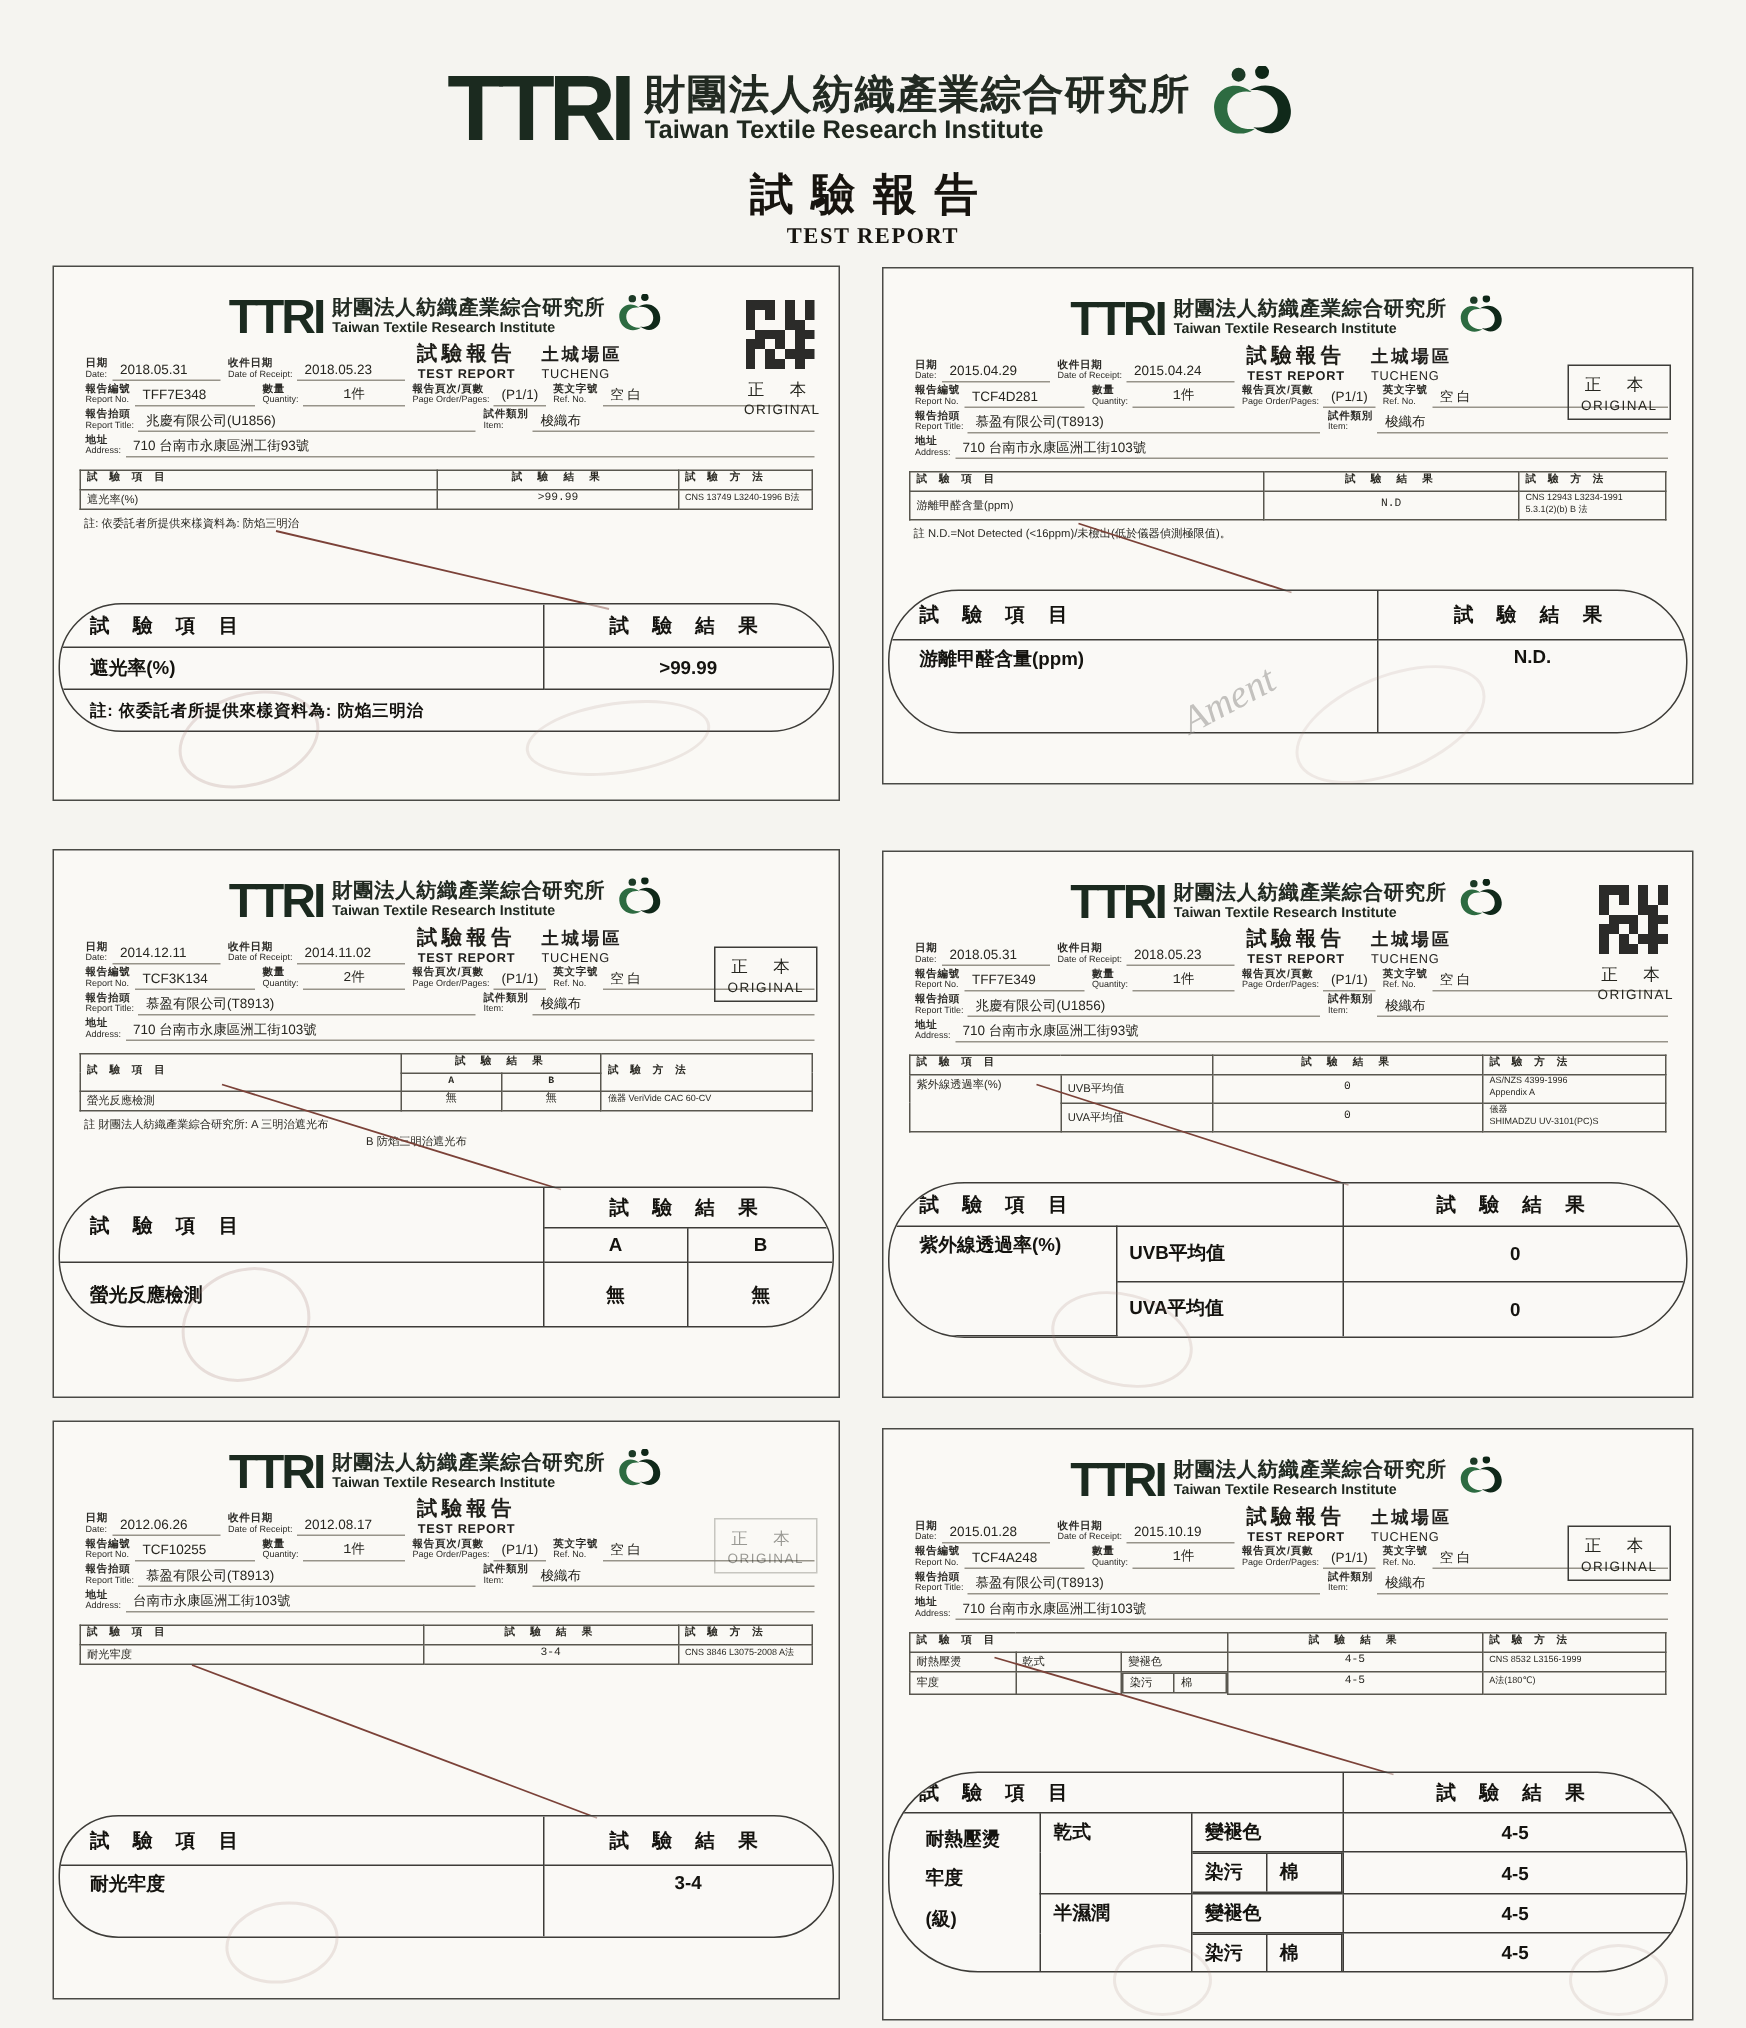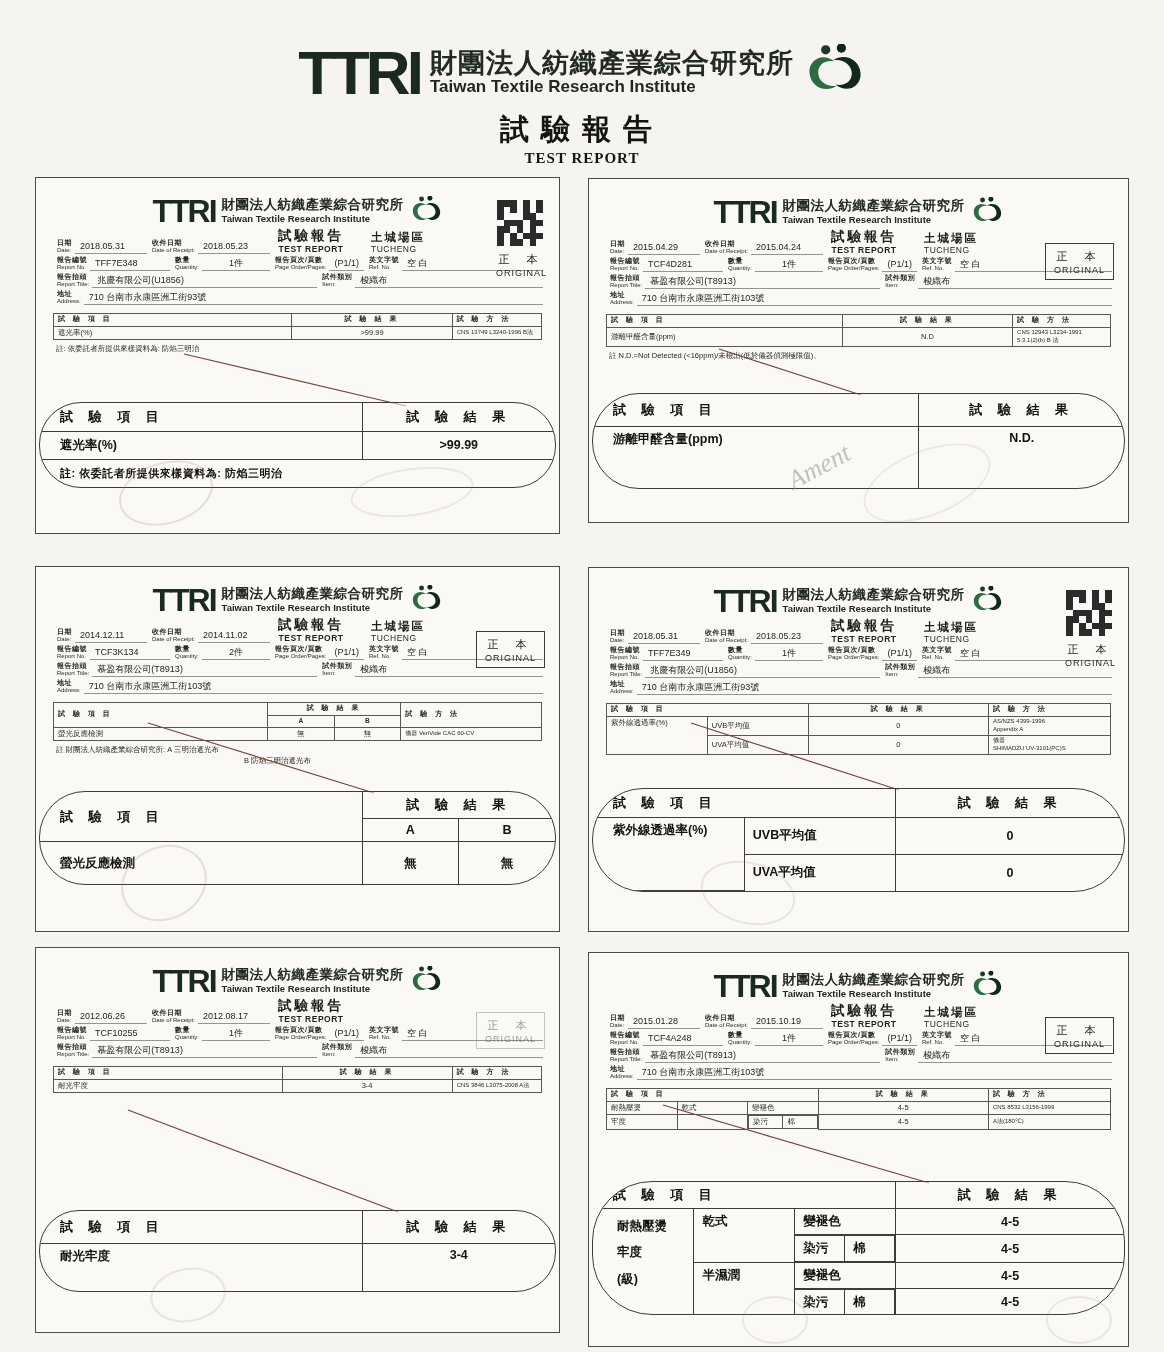"土城場區" .site-stack { margin-left: 19px -> 9px }
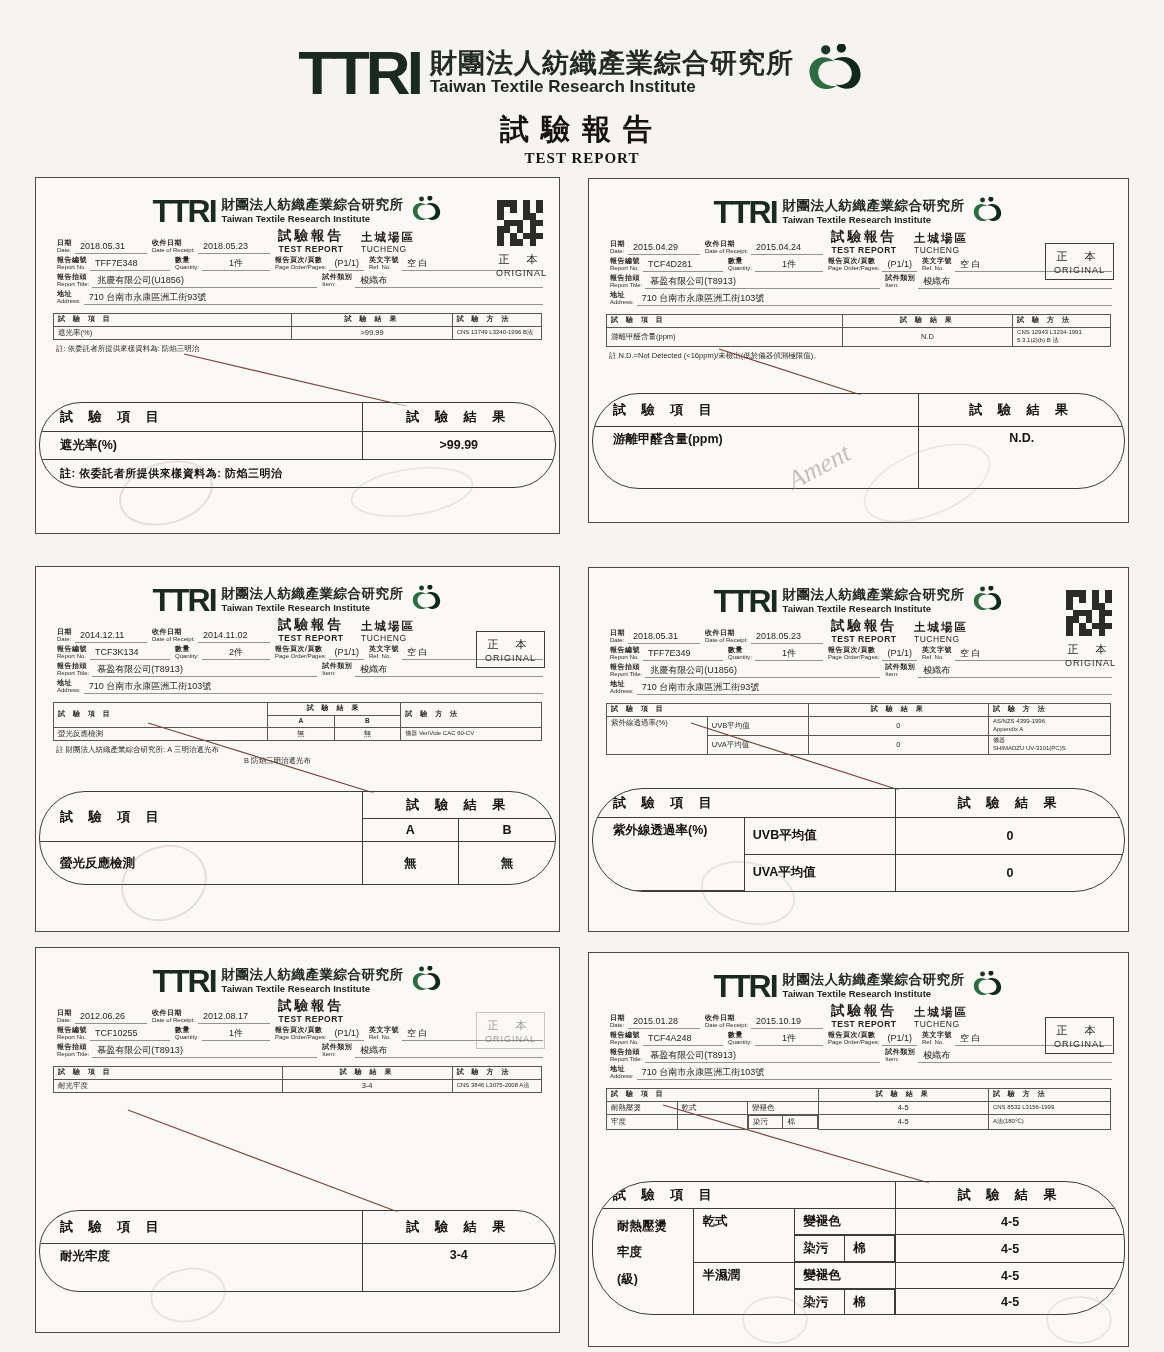"1件" .tc { font-family: none -> Liberation Mono, monospace }
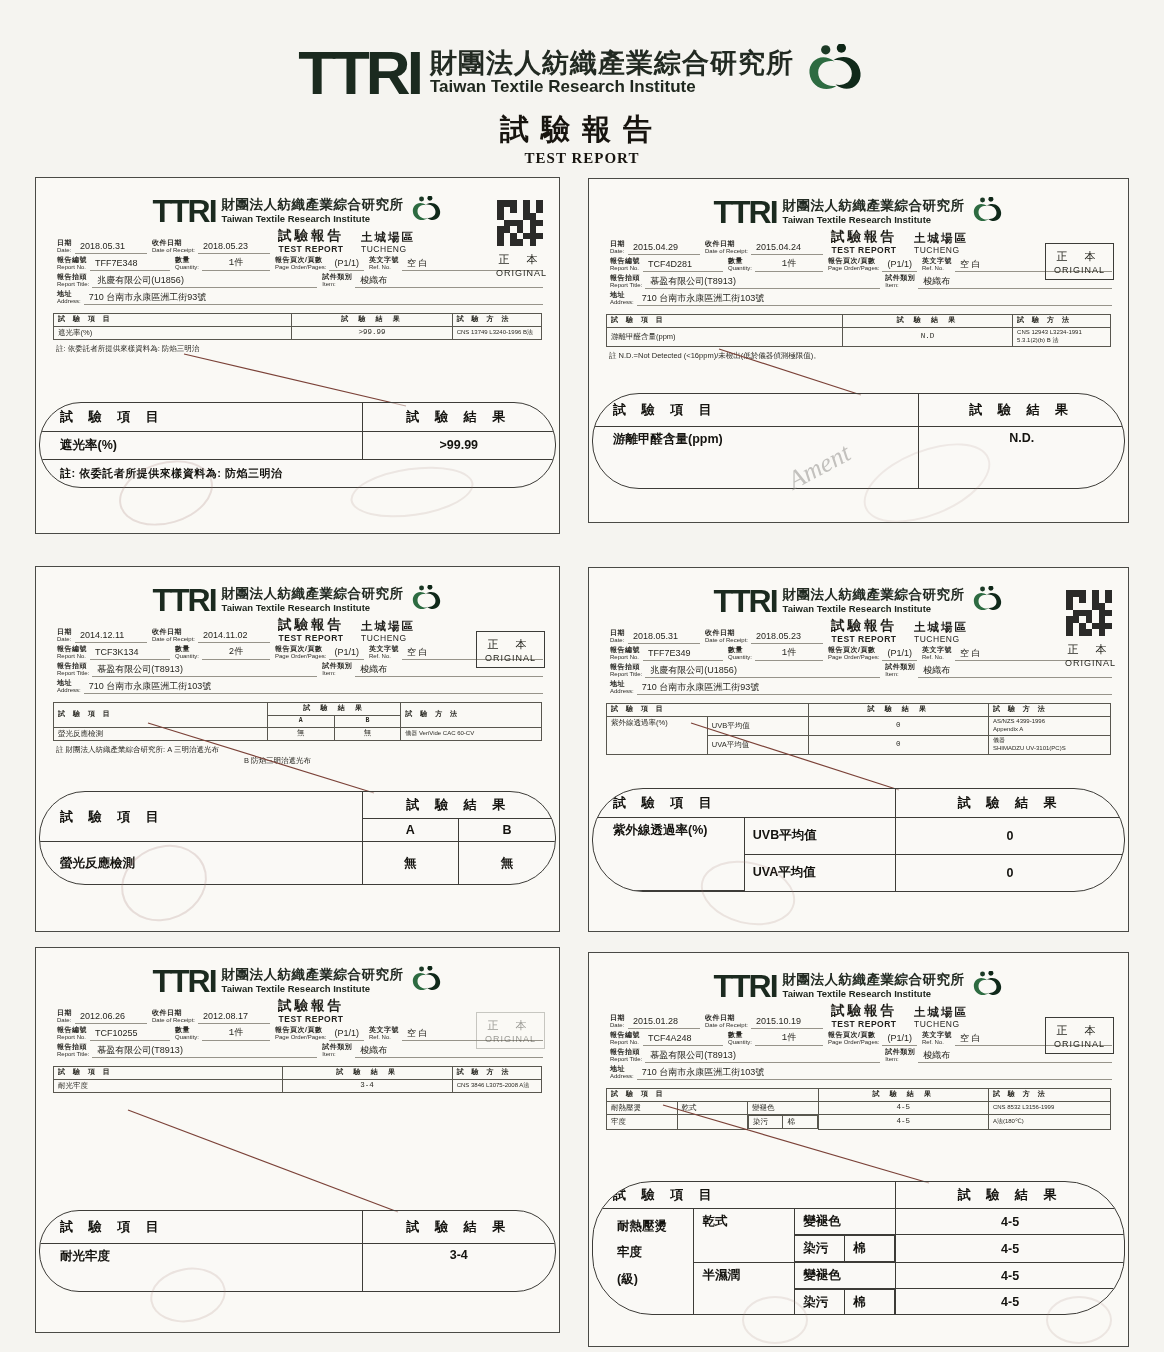"台南市永康區洲工街103號" div.mrow { html: none -> <div> <span> <span>地址</span> <span>Address:</span> </span> <span>台南市永康區洲工街103號</span> </div> }
